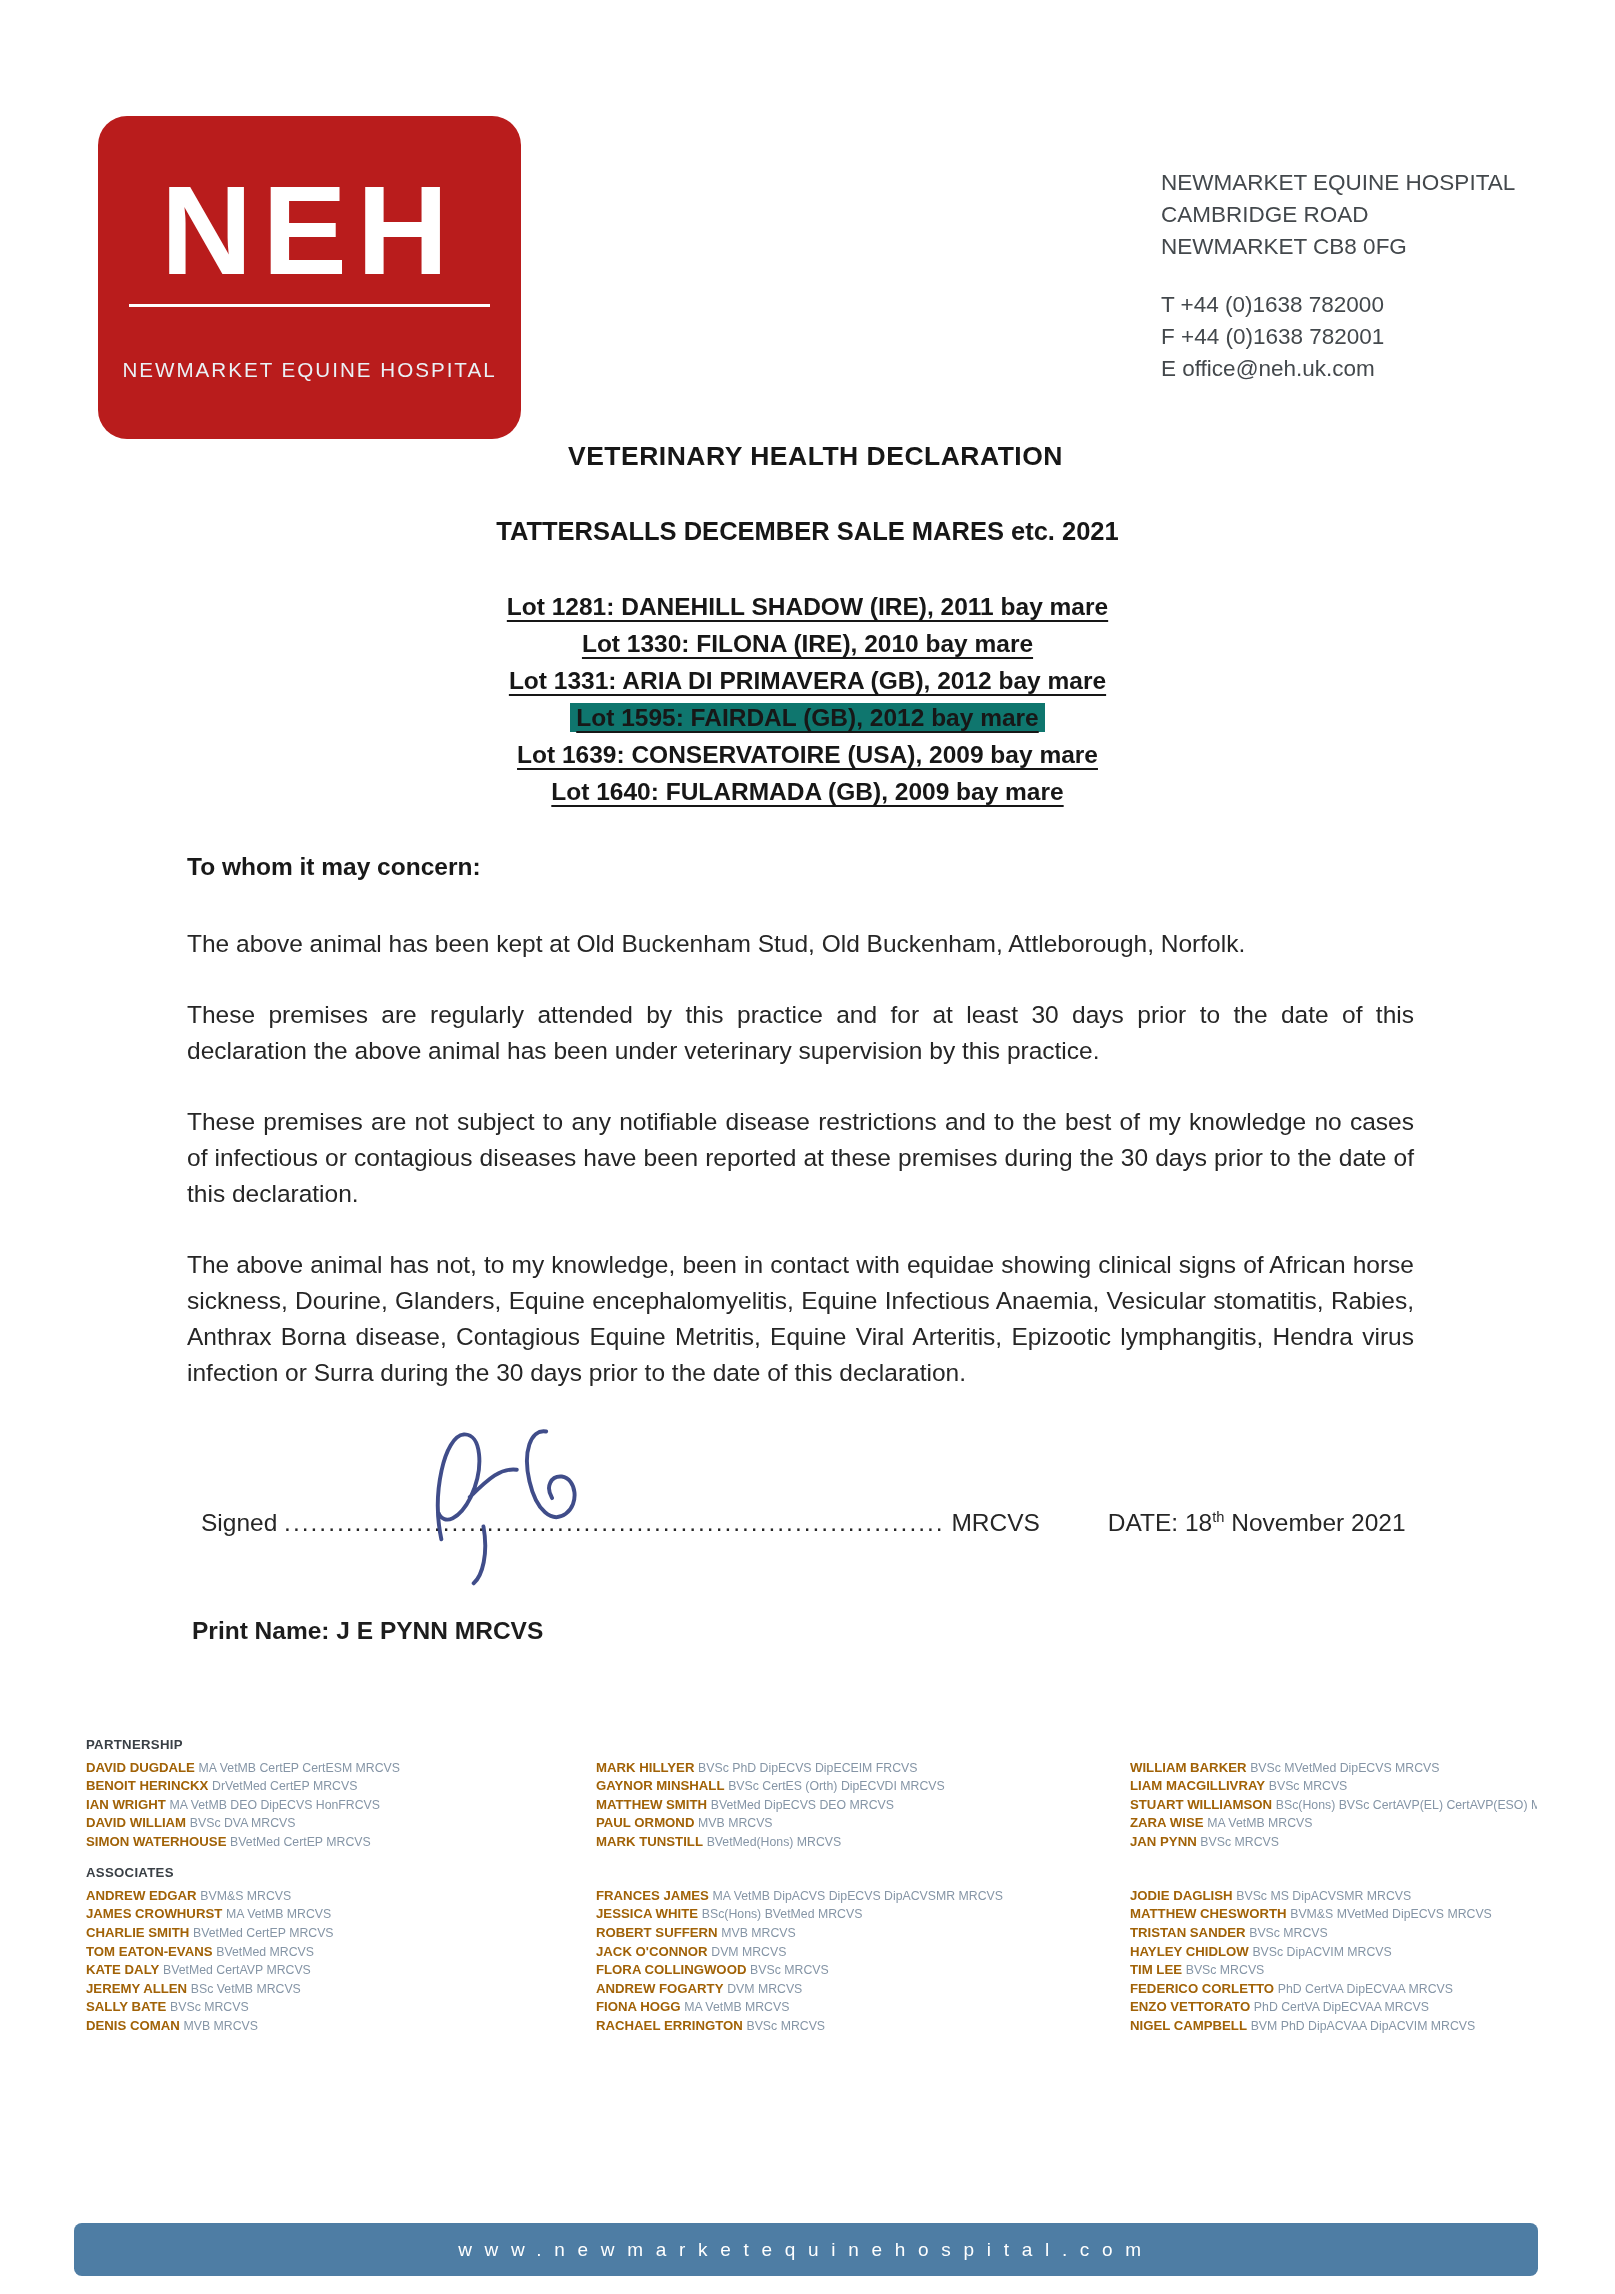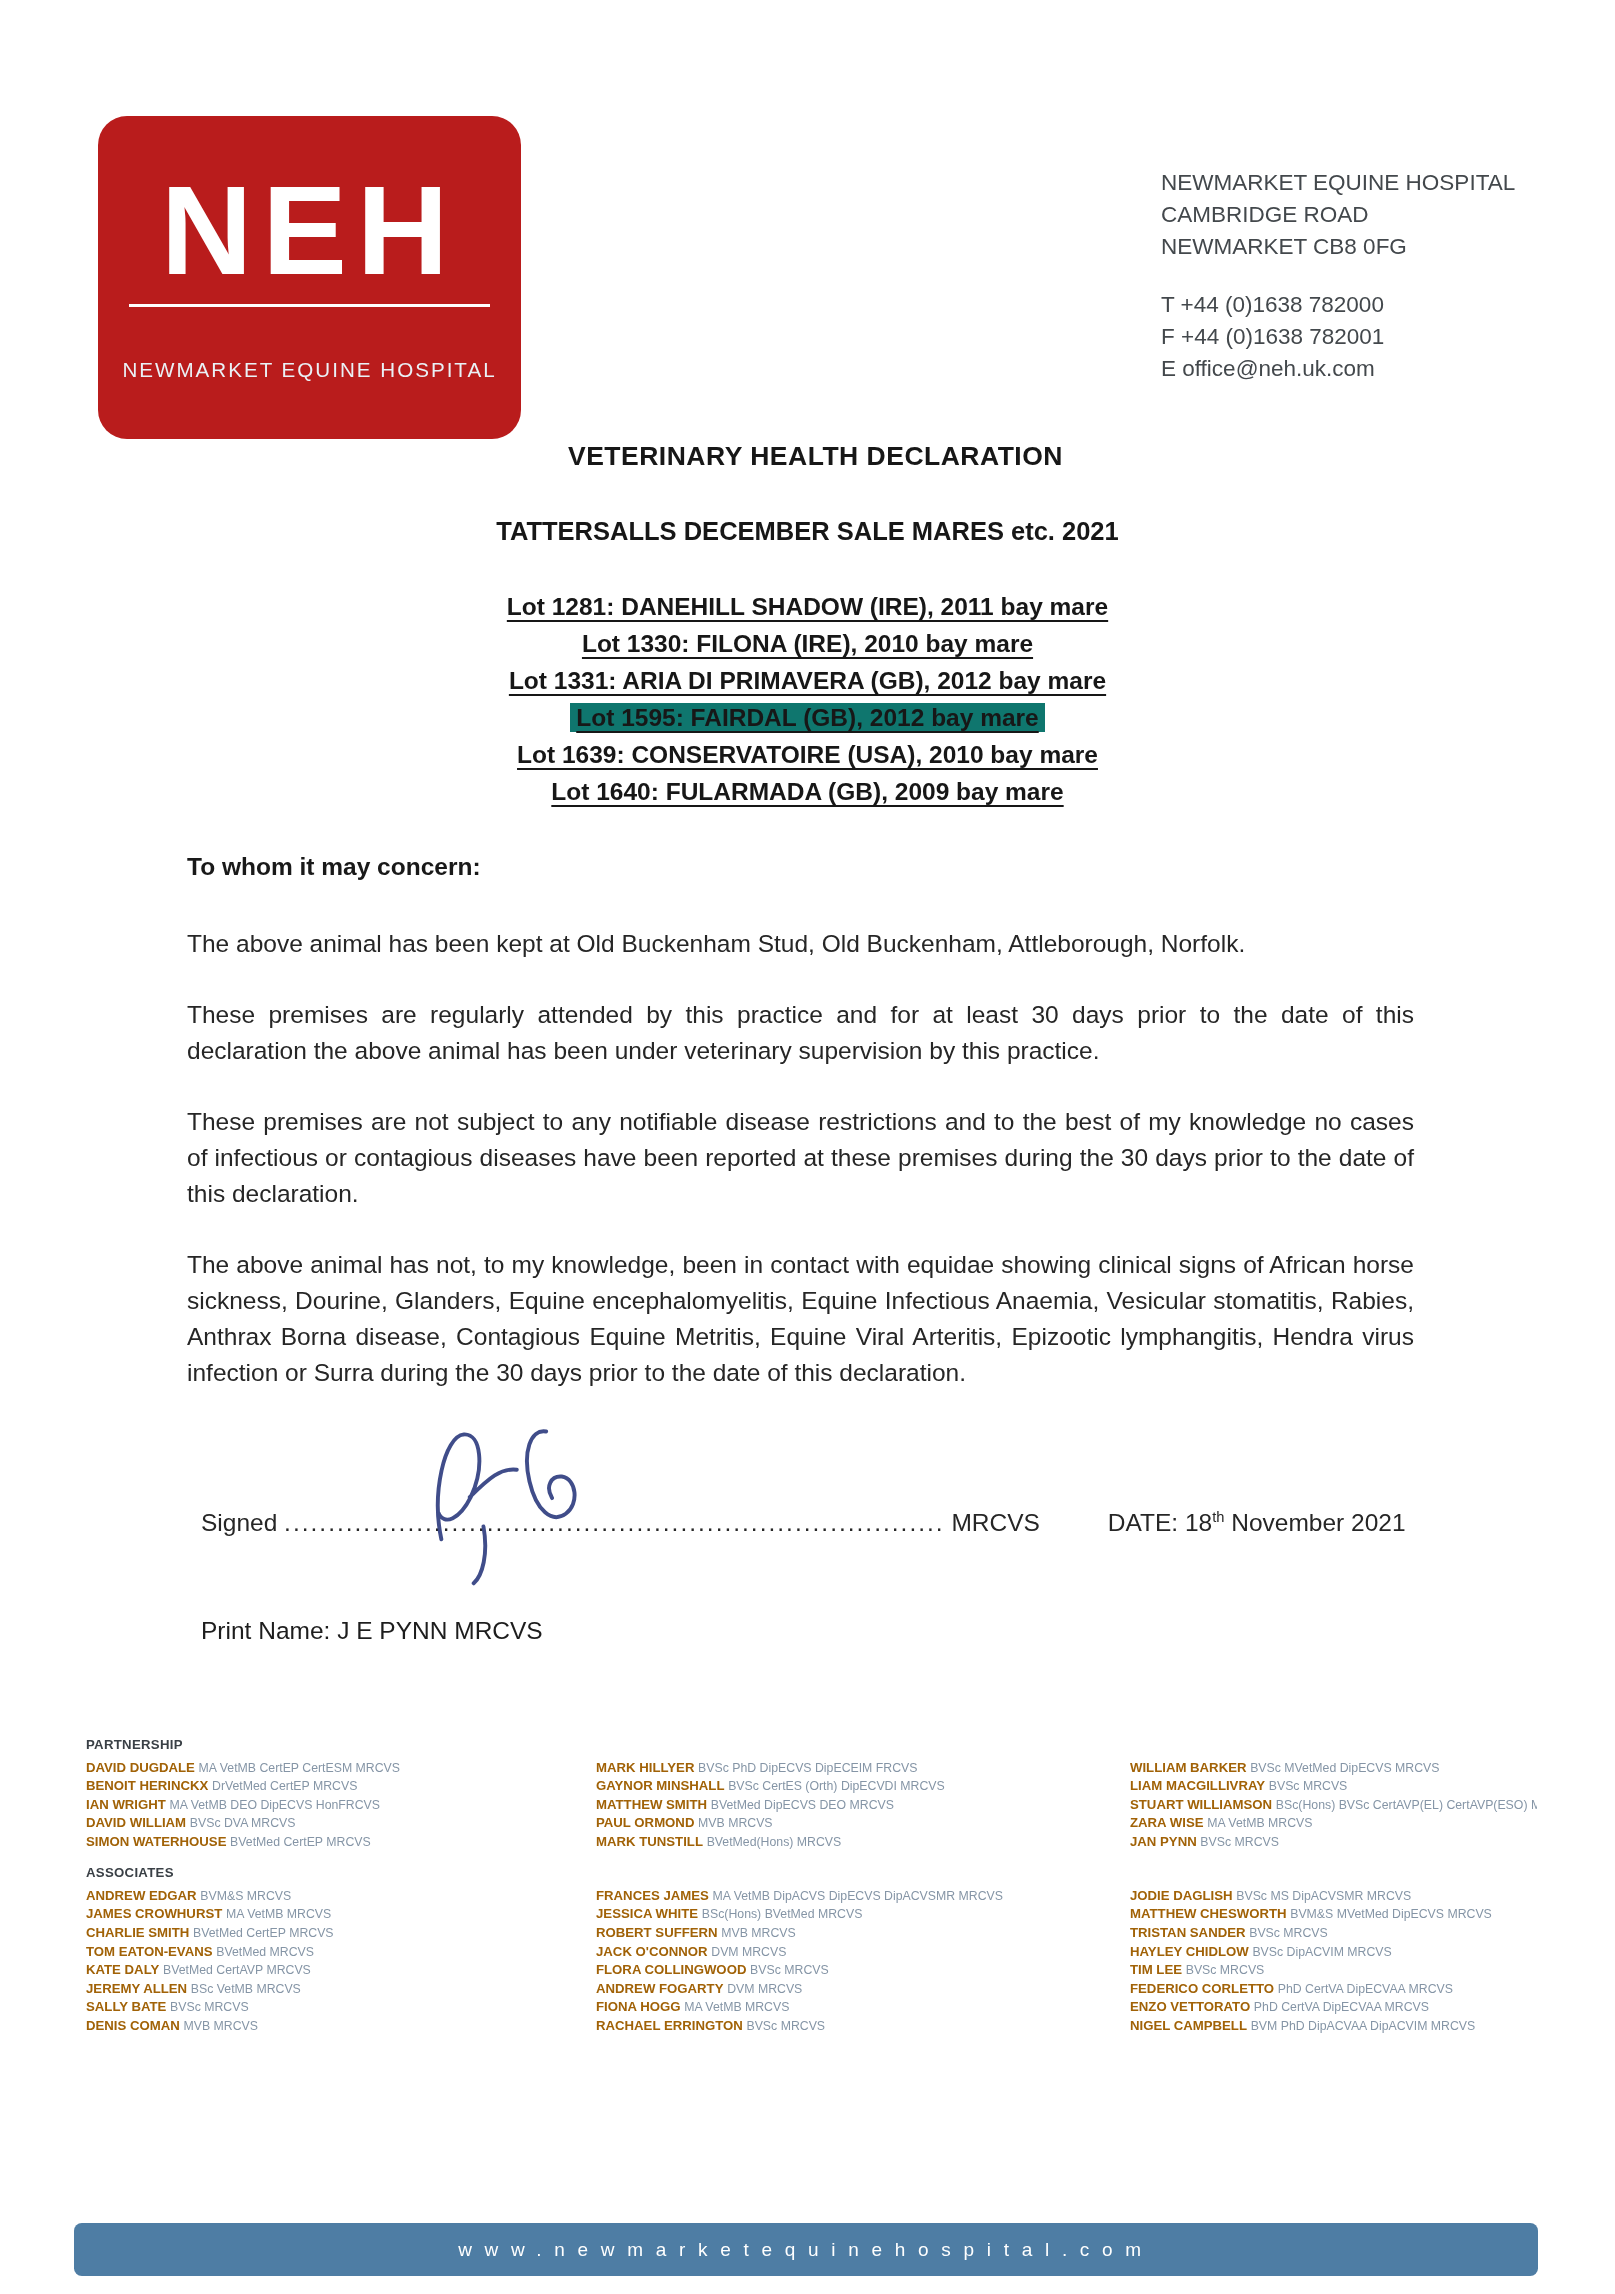"Lot 1639: CONSERVATOIRE (USA), 2010" span { text: 2010 -> 2009 }
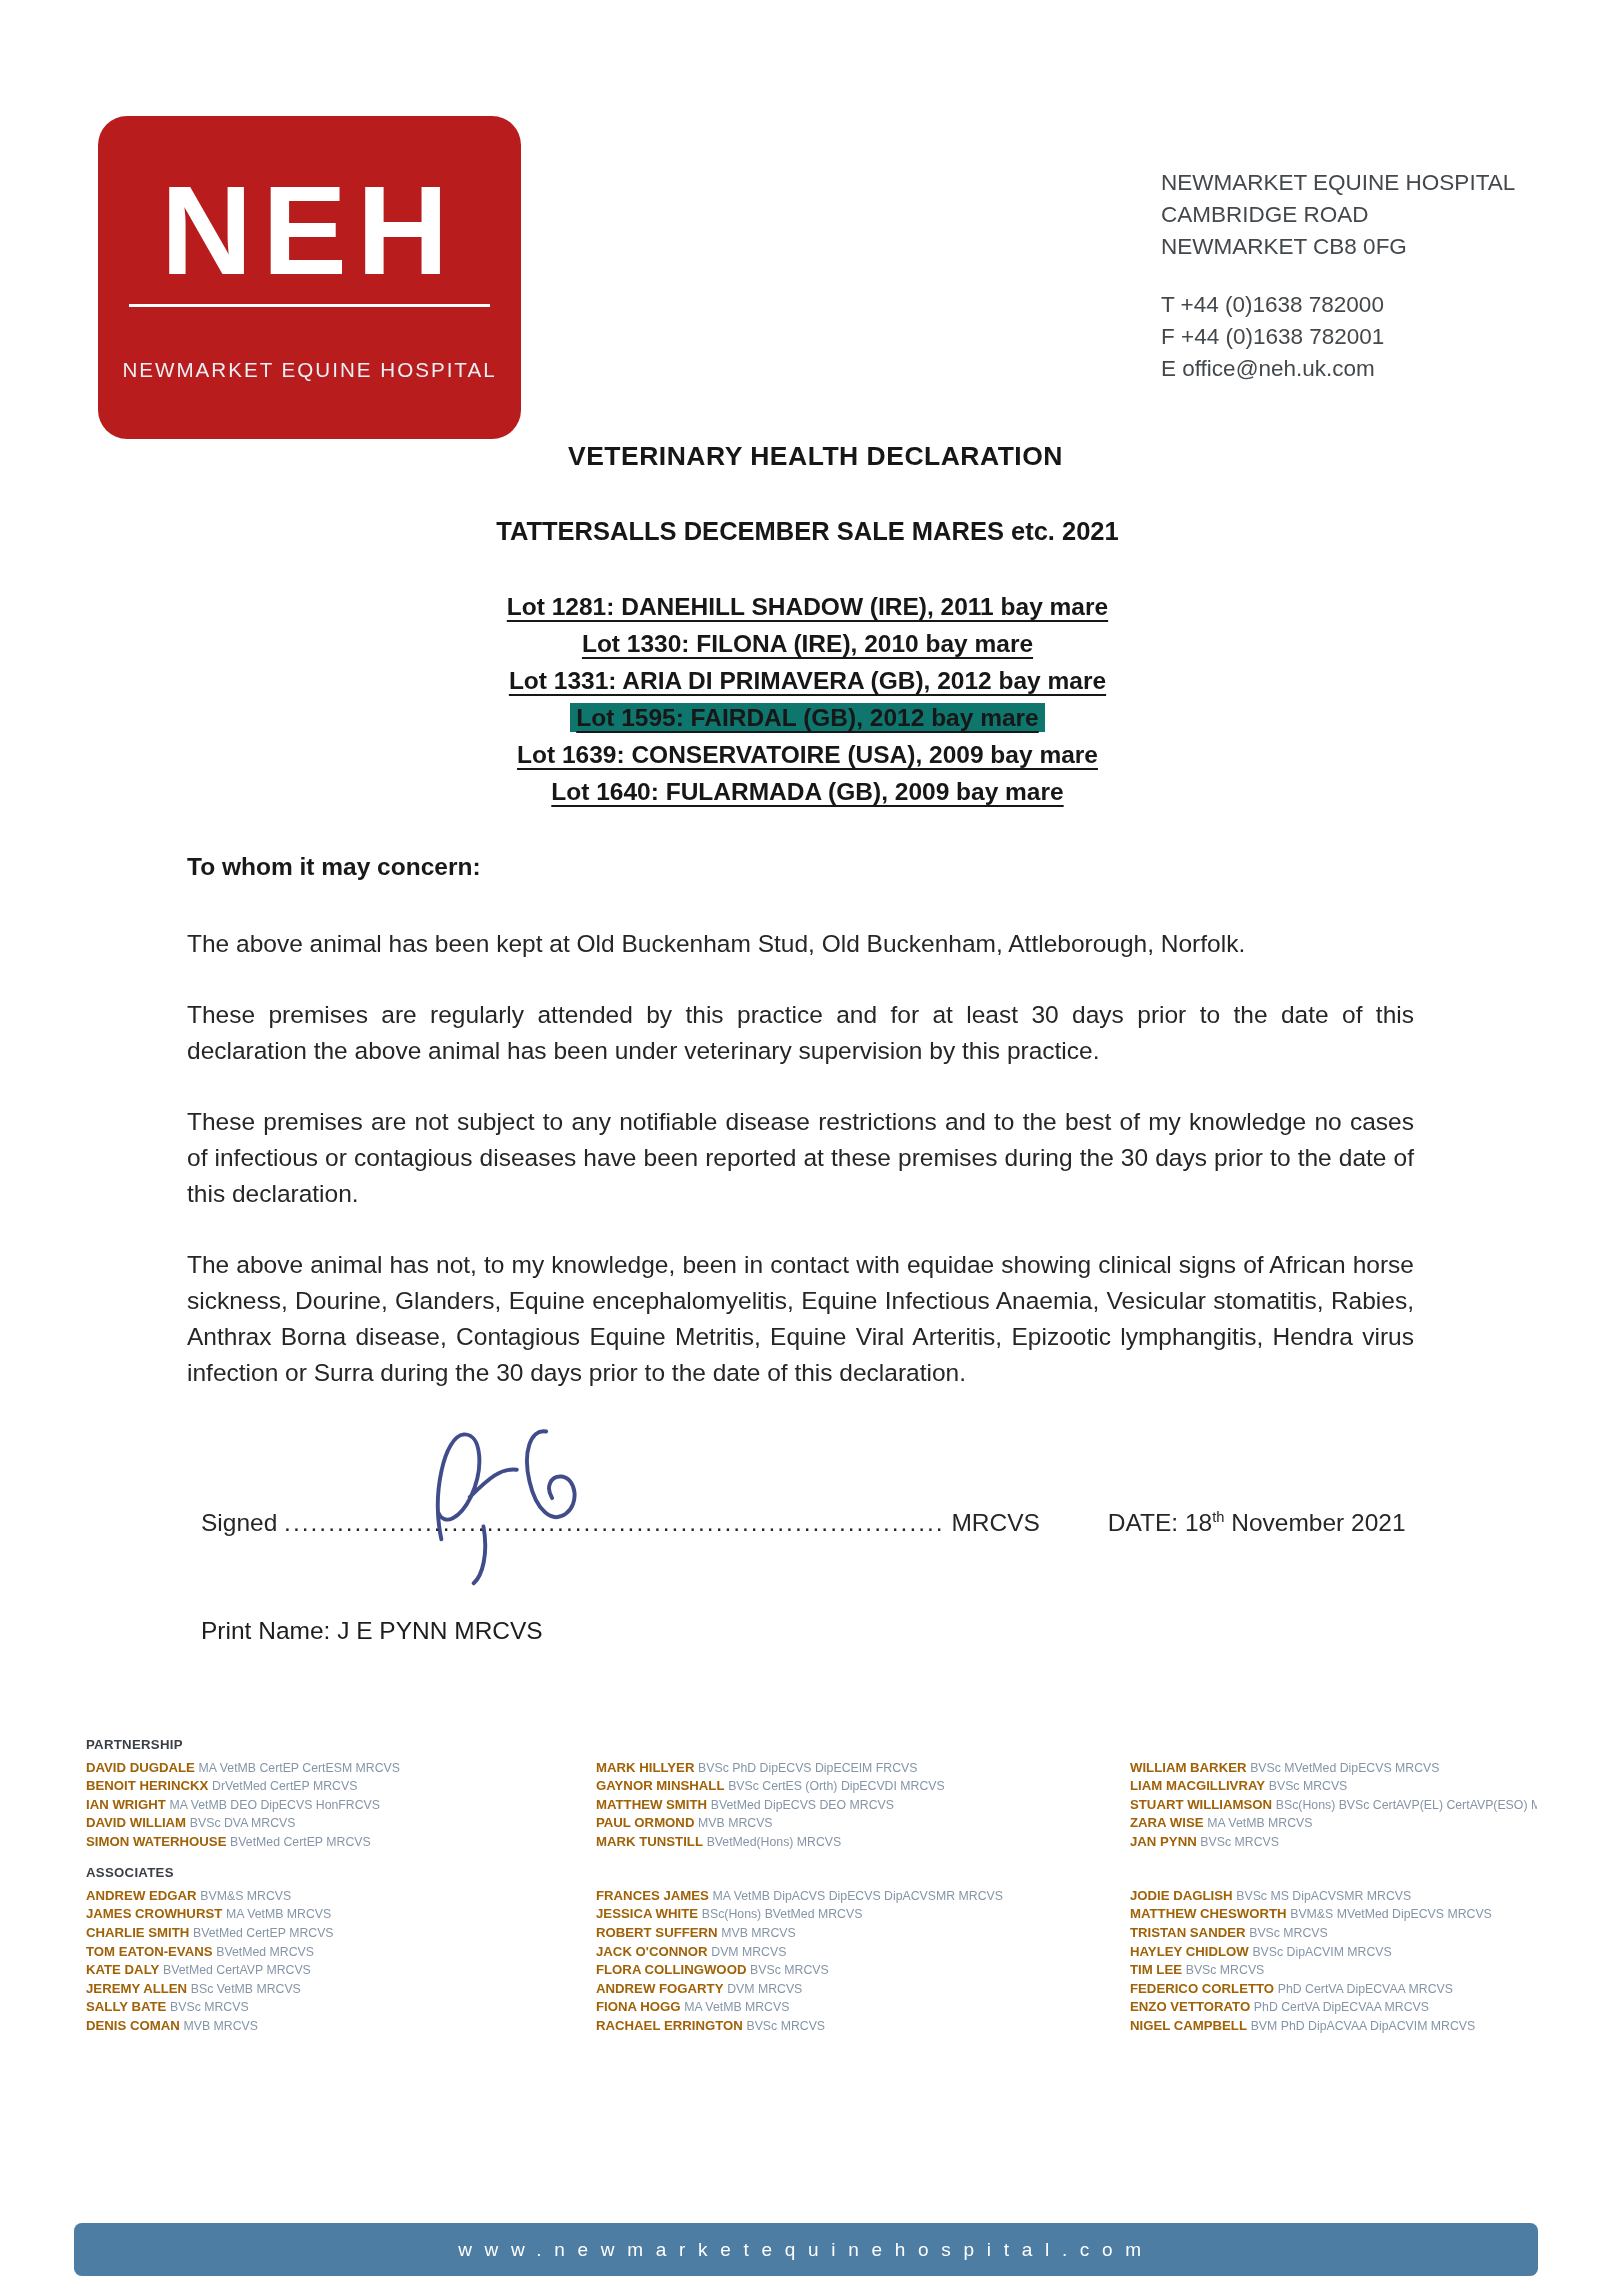"Print Name: J E PYNN" .print-name { font-weight: 400 -> 700; left: 201px -> 192px }
